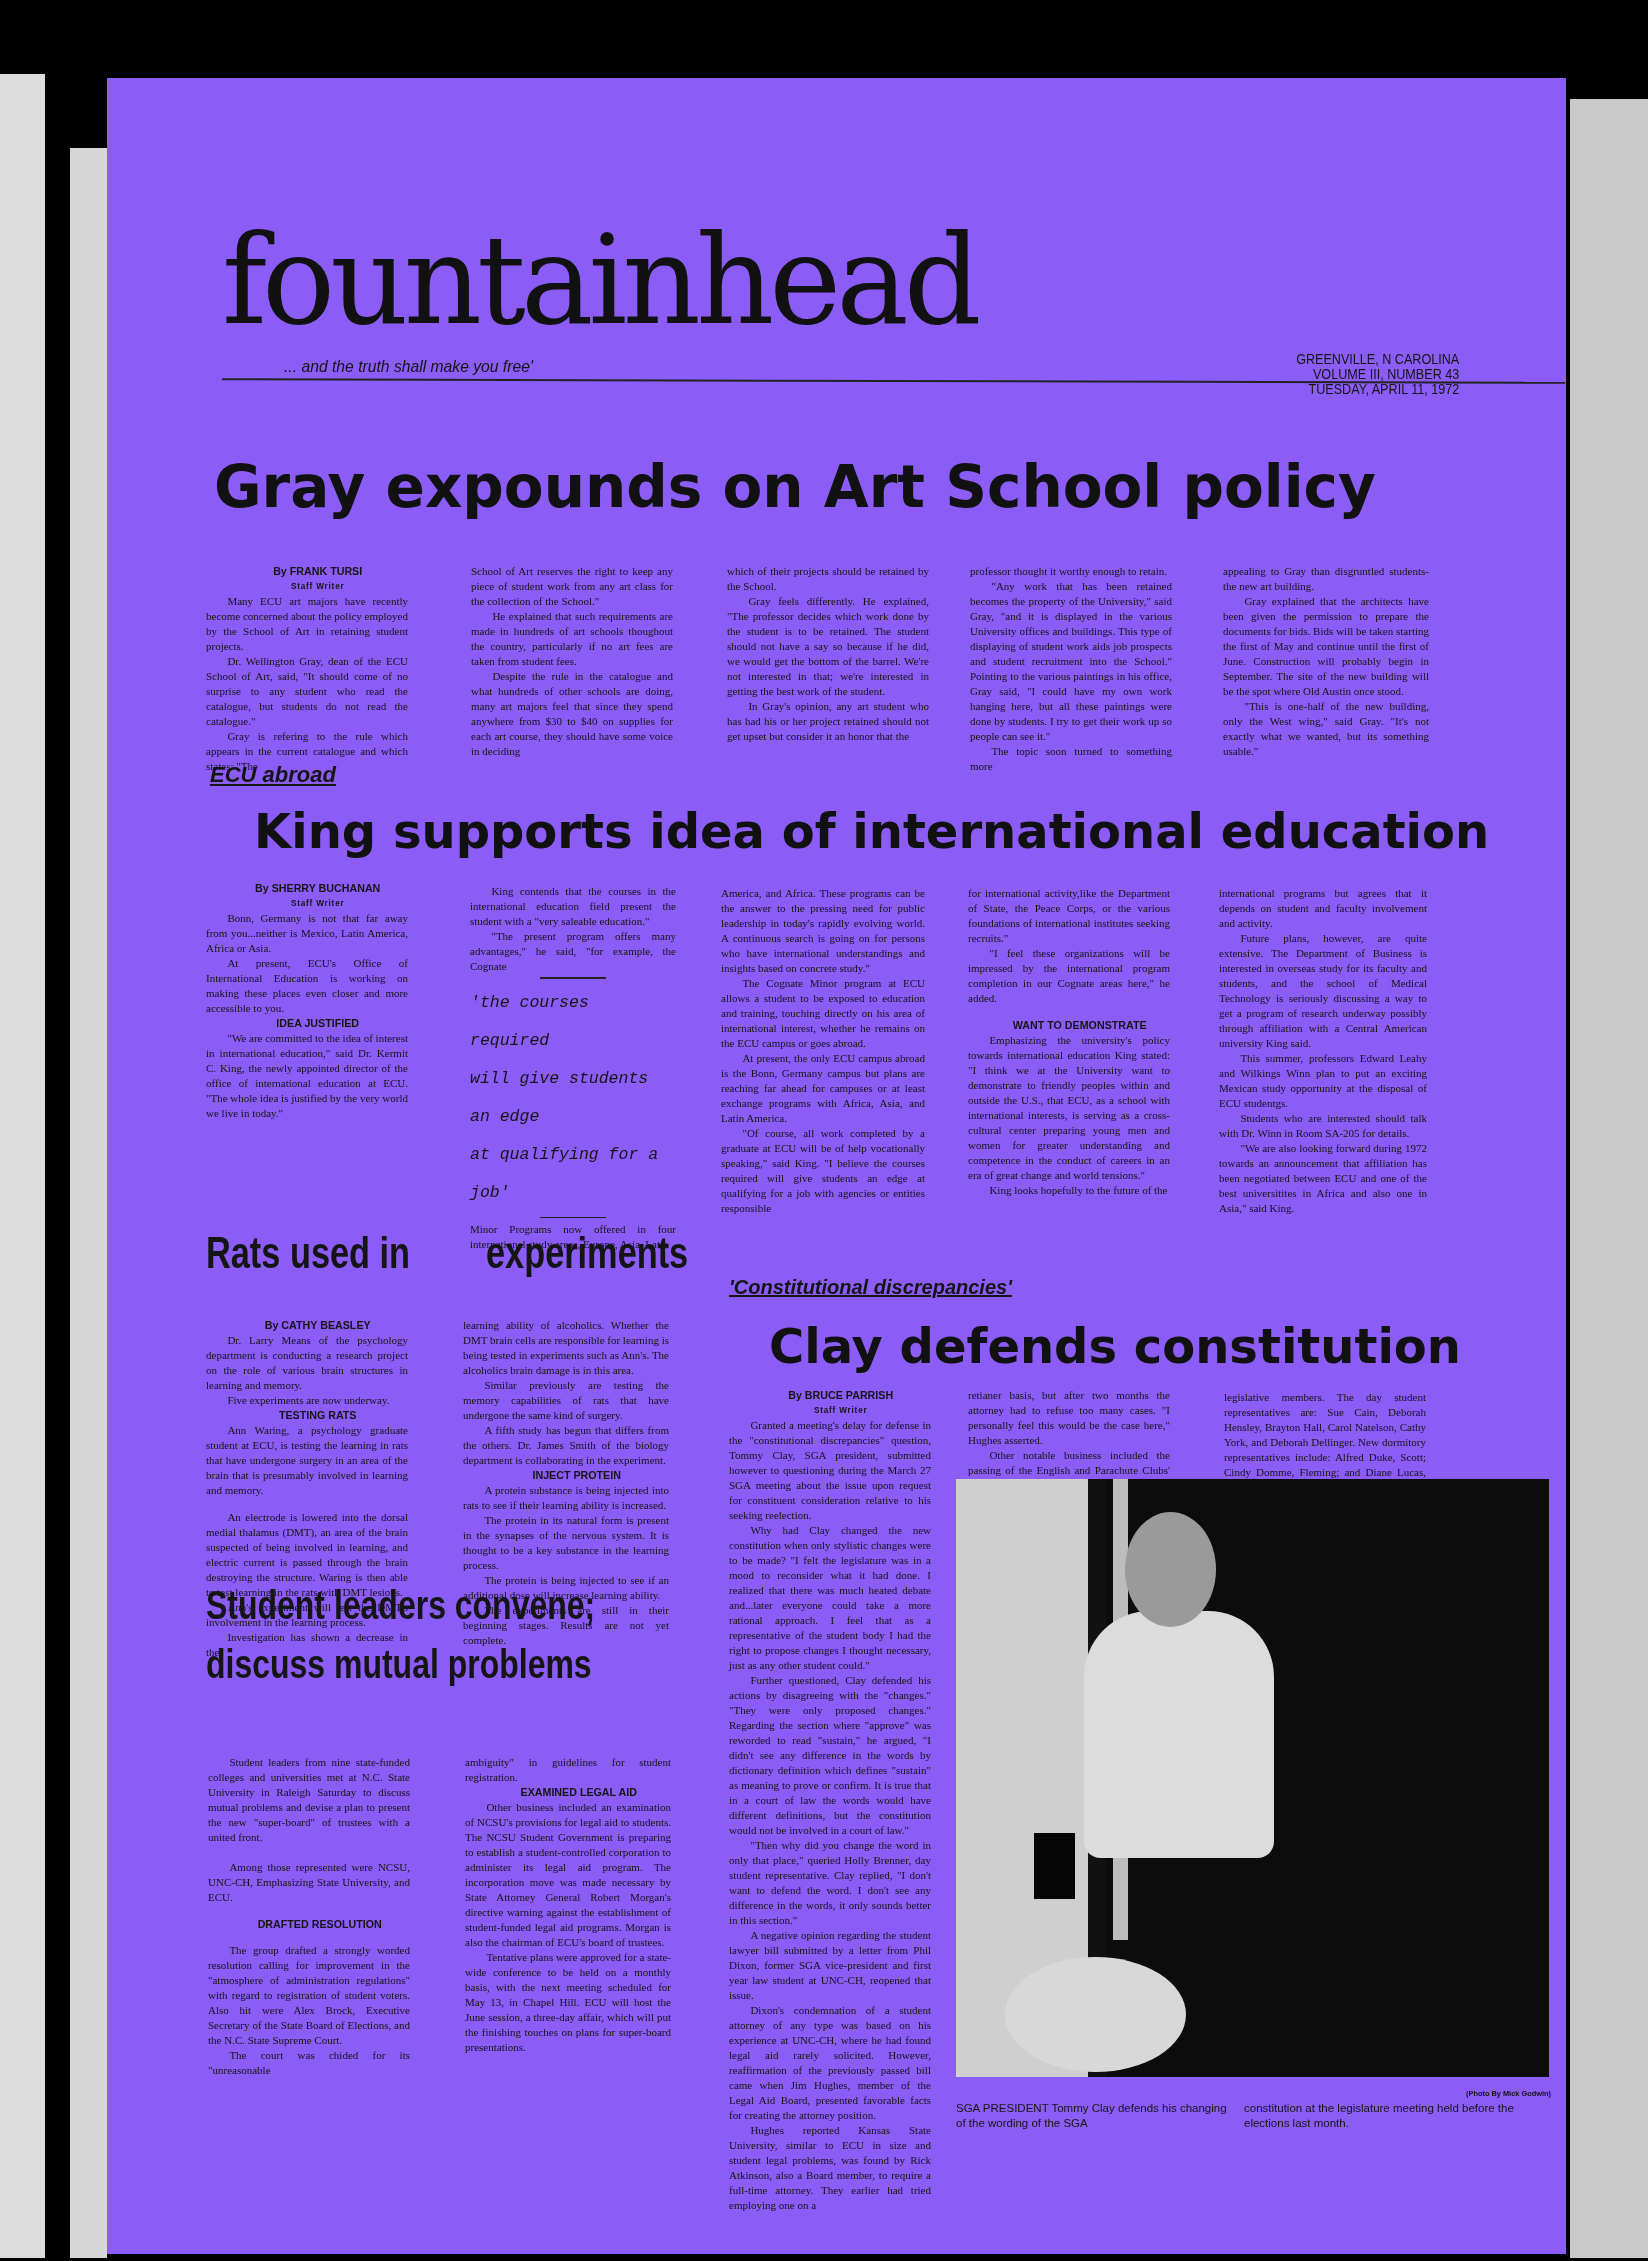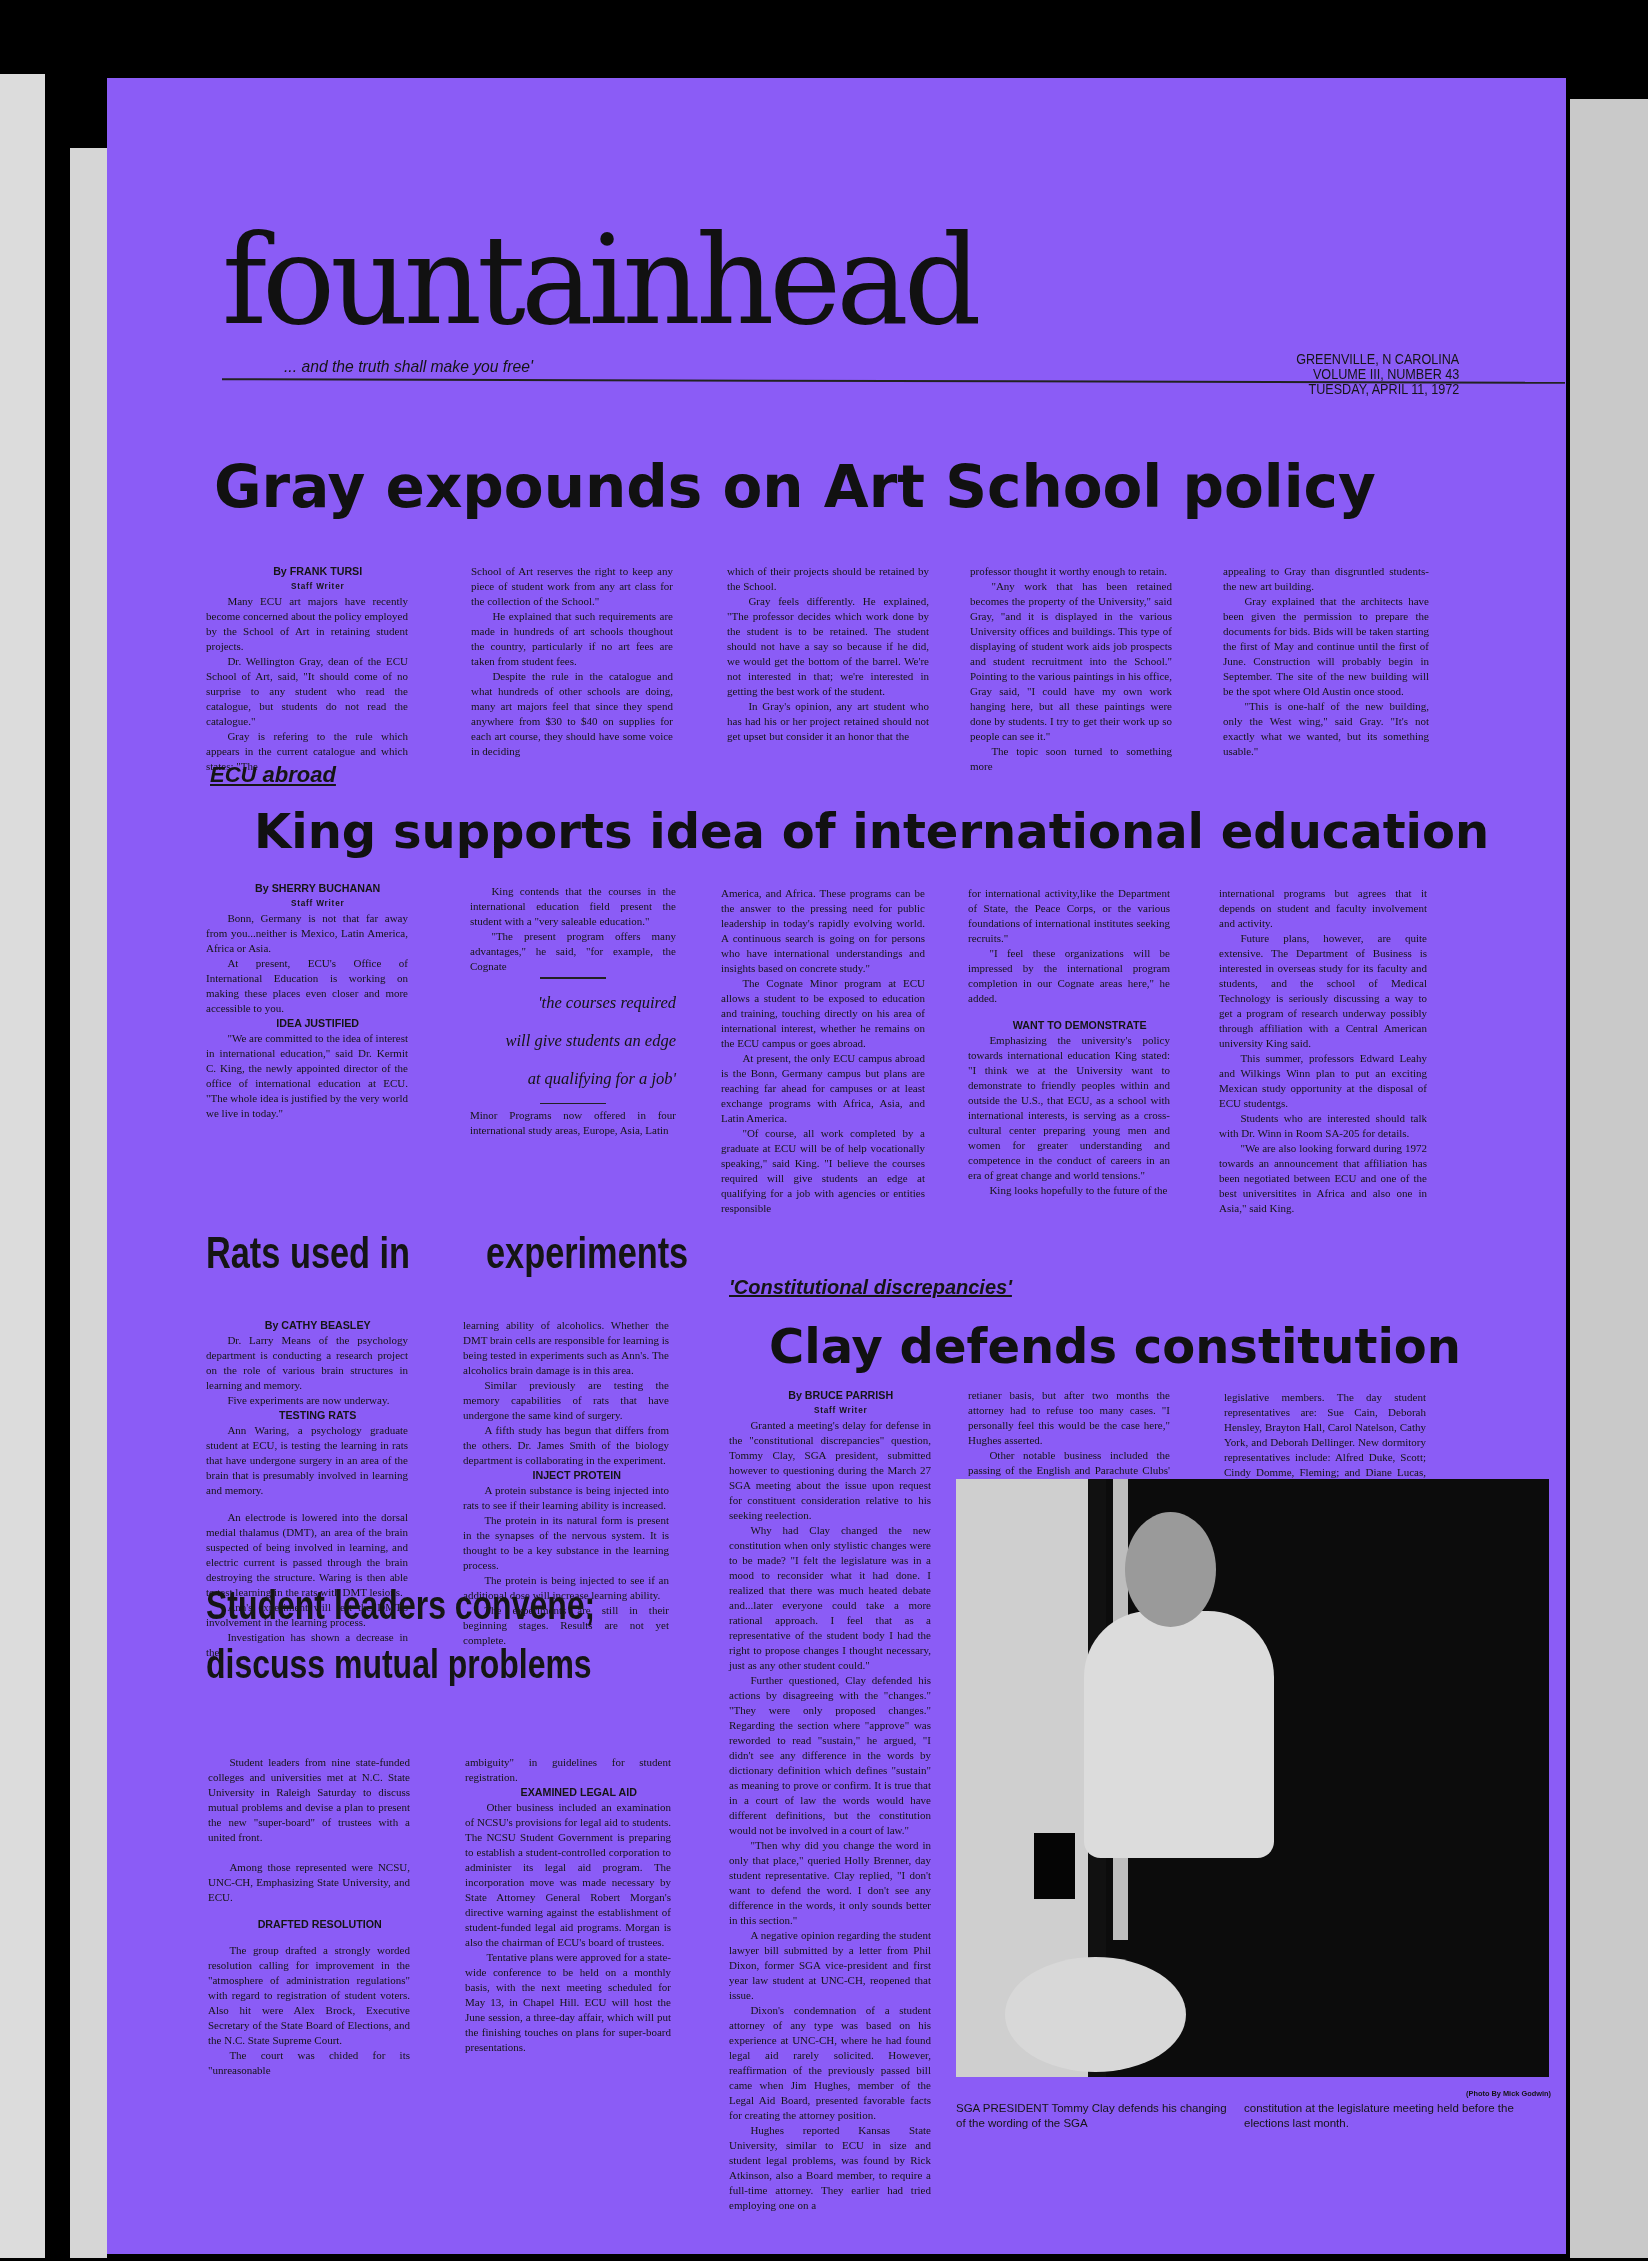"'the courses required" .pull { font-family: Liberation Serif, serif -> Liberation Mono, monospace; text-align: right -> left }
